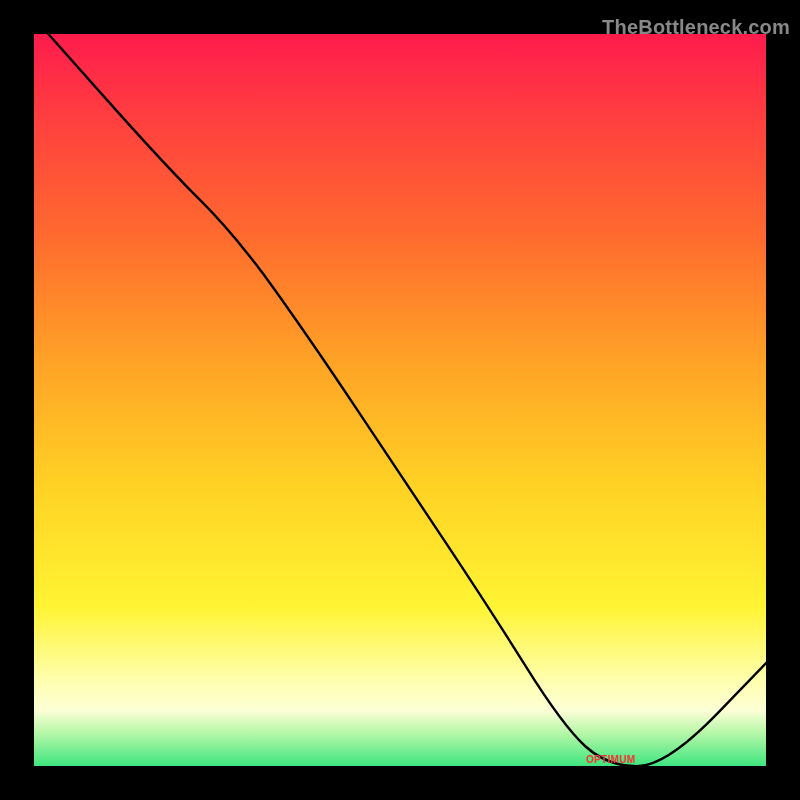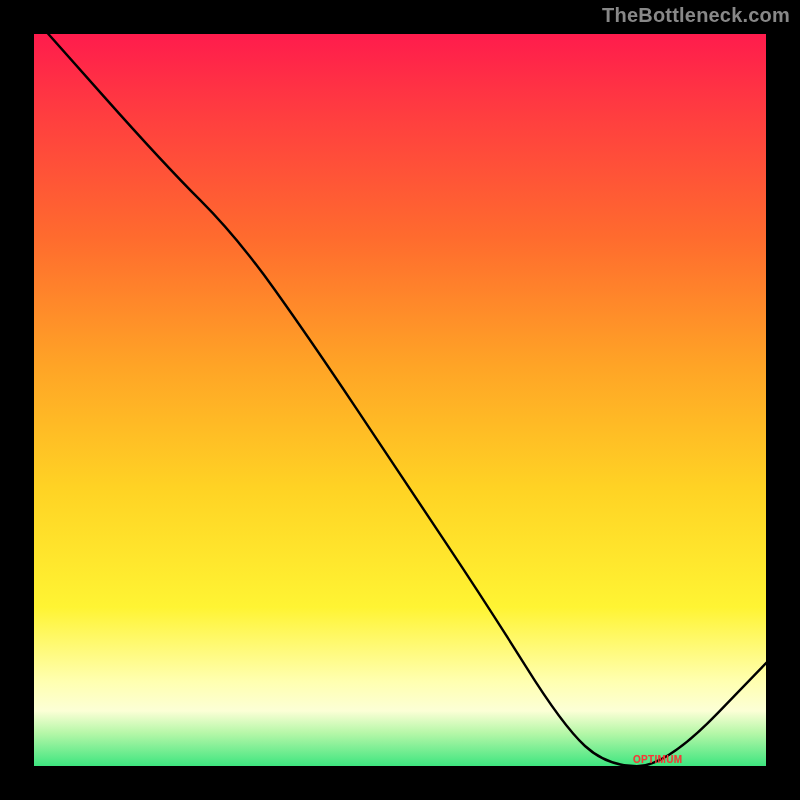"TheBottleneck.com" .watermark { top: 4px -> 16px }
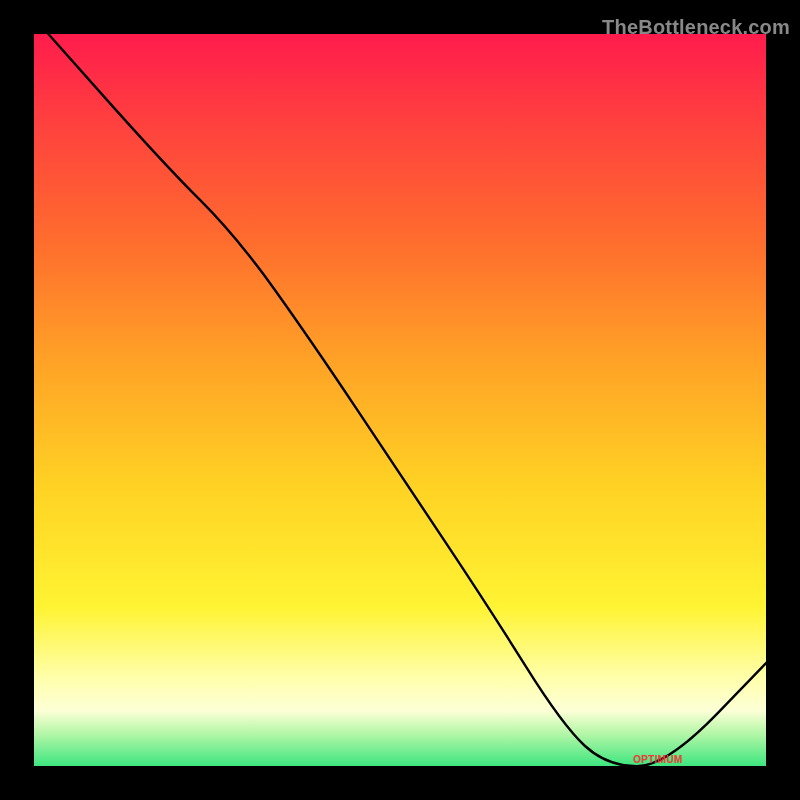"OPTIMUM" div.min-label { left: 603px -> 556px }
